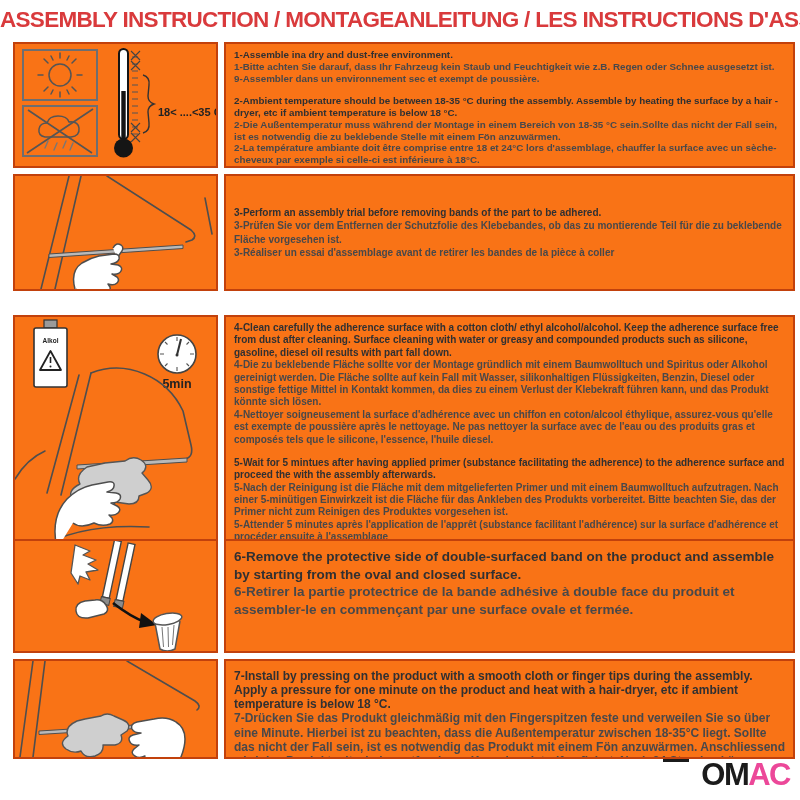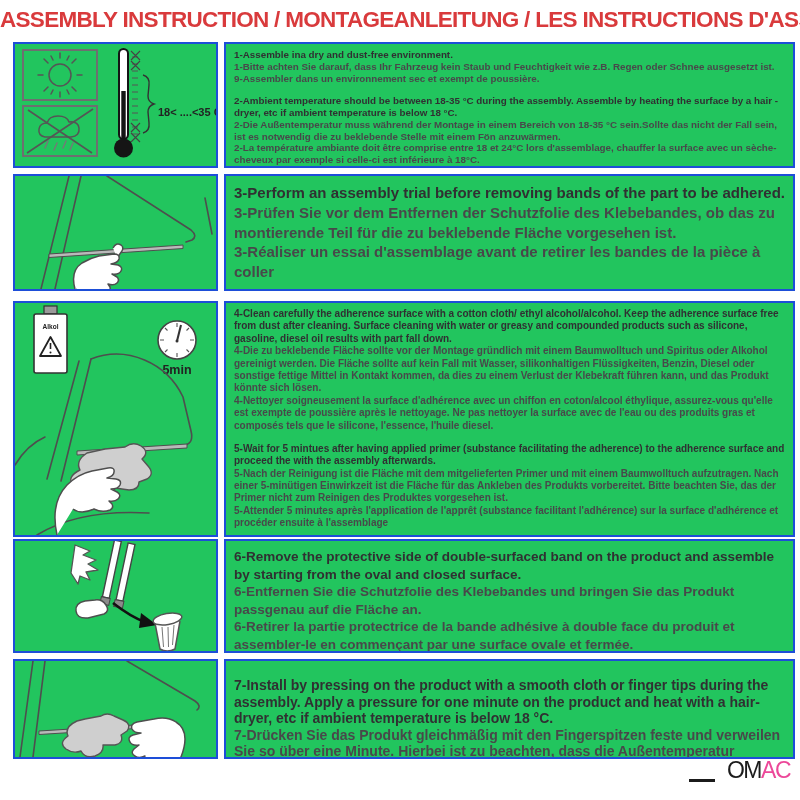"1-Assemble ina dry and dust-free" .cell { background: #22c55e -> #f97316; border: 2px solid #1d4ed8 -> 2px solid #c2410c }
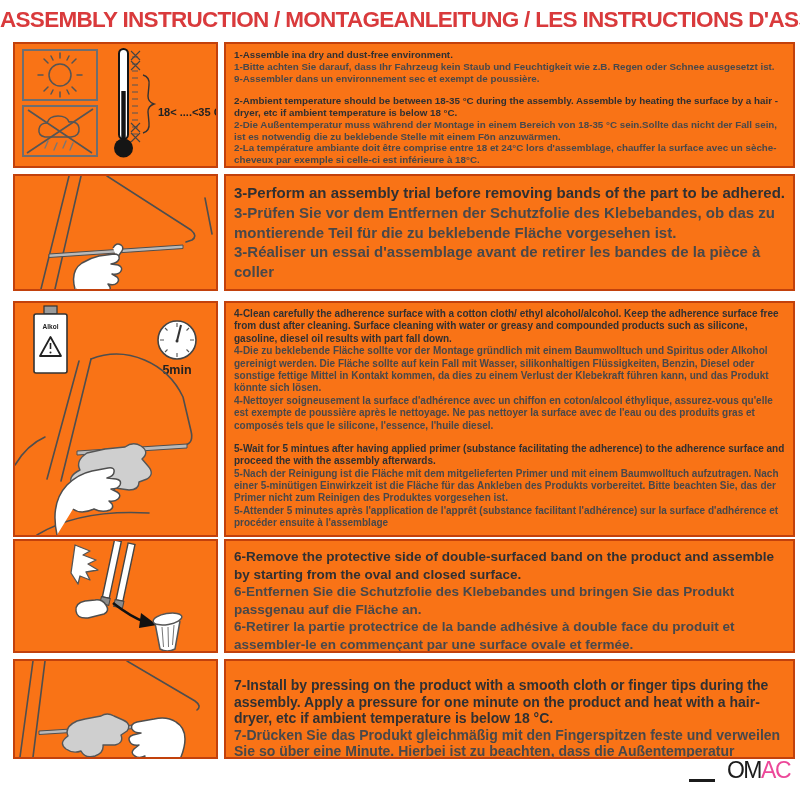"3-Perform an assembly trial before" .big { font-size: 15px -> 10px }
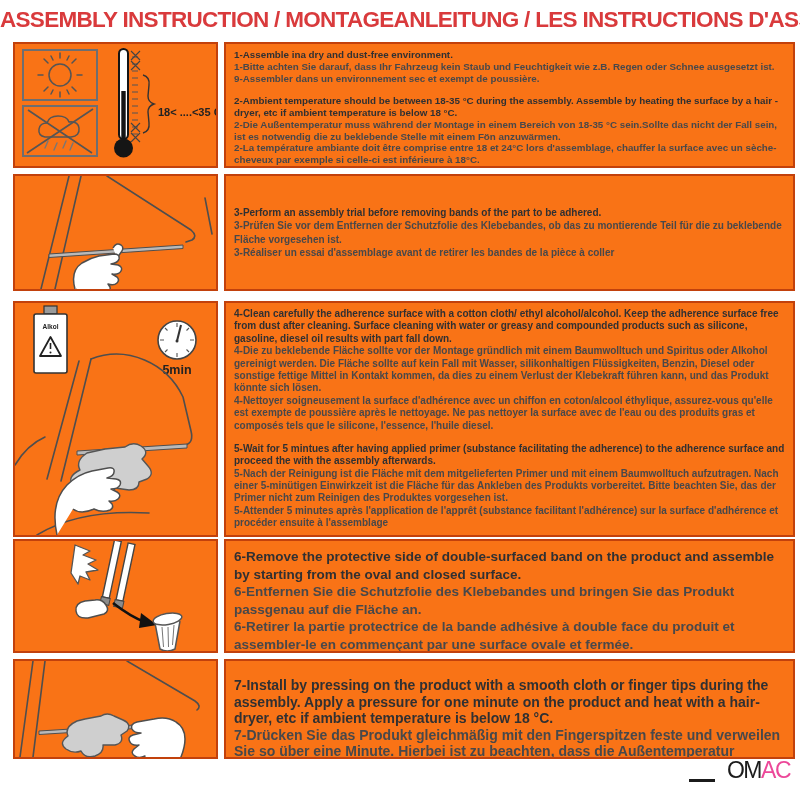"4-Clean carefully the adherence surface" .r3 { top: 301px -> 315px }
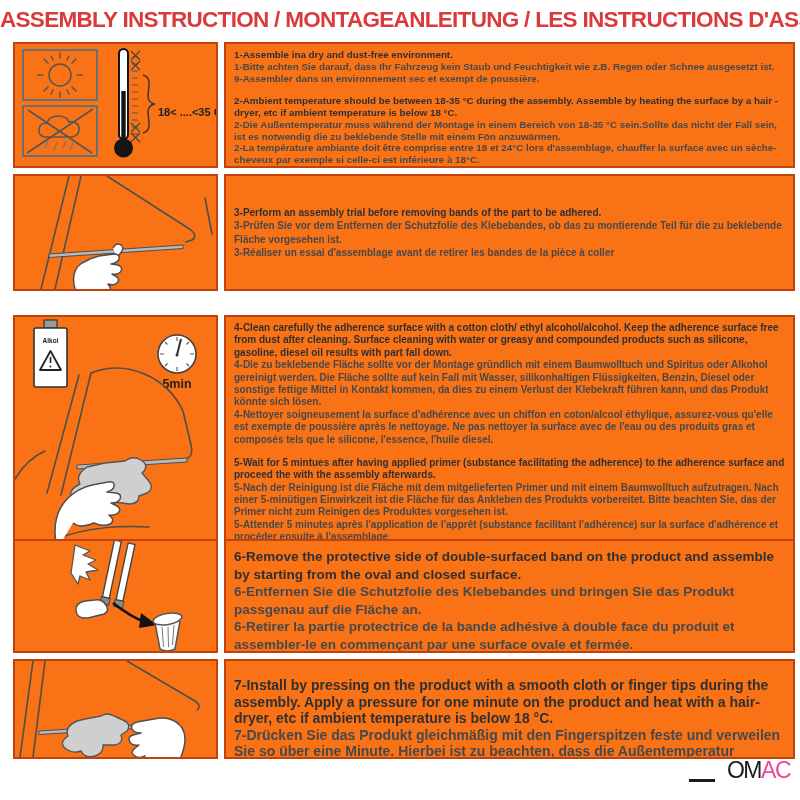"6-Entfernen Sie die Schutzfolie des" p { html: <p>6-Entfernen Sie die Schutzfolie des Klebebandes und bringen Sie das Produkt passgenau auf die Fläche an.</p> -> none }
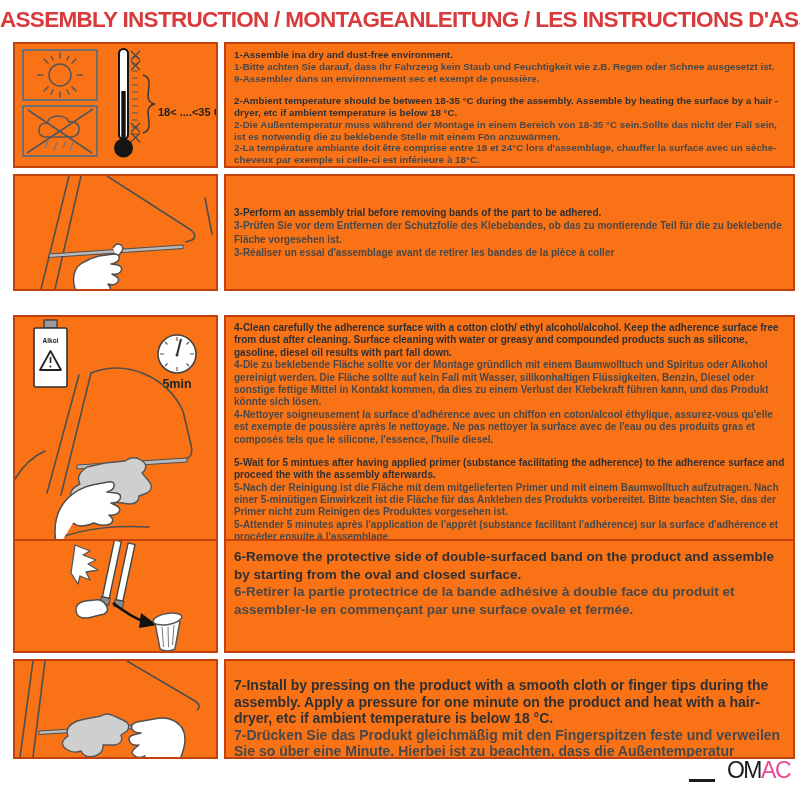"7-Install by pressing on the" .tiny { font-size: 14px -> 12px; padding-top: 16px -> 8px }
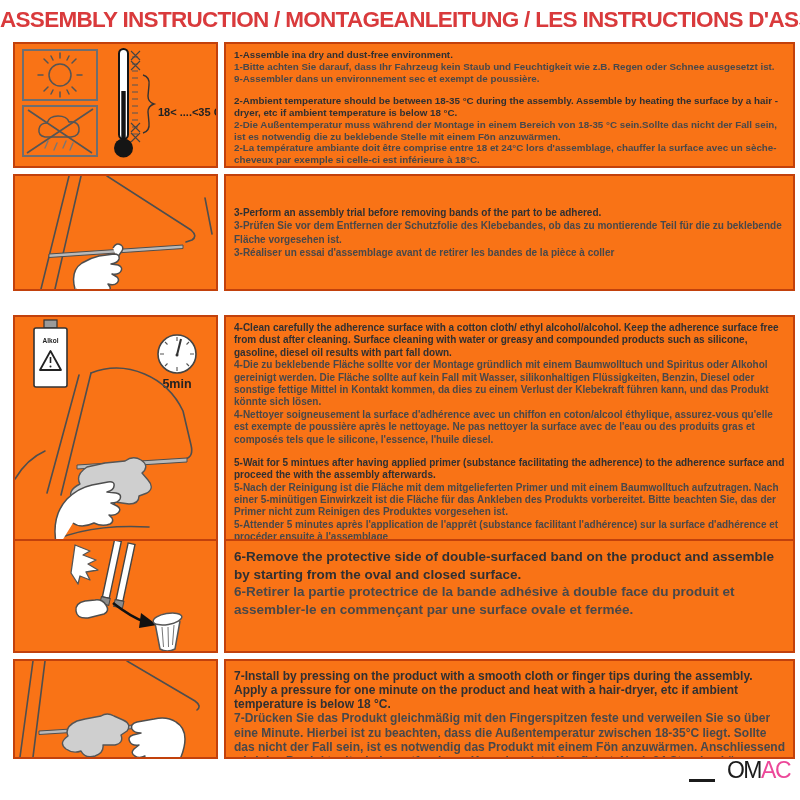"OM" .logo { align-items: flex-end -> flex-start; font-size: 23px -> 31px; font-weight: normal -> bold }
